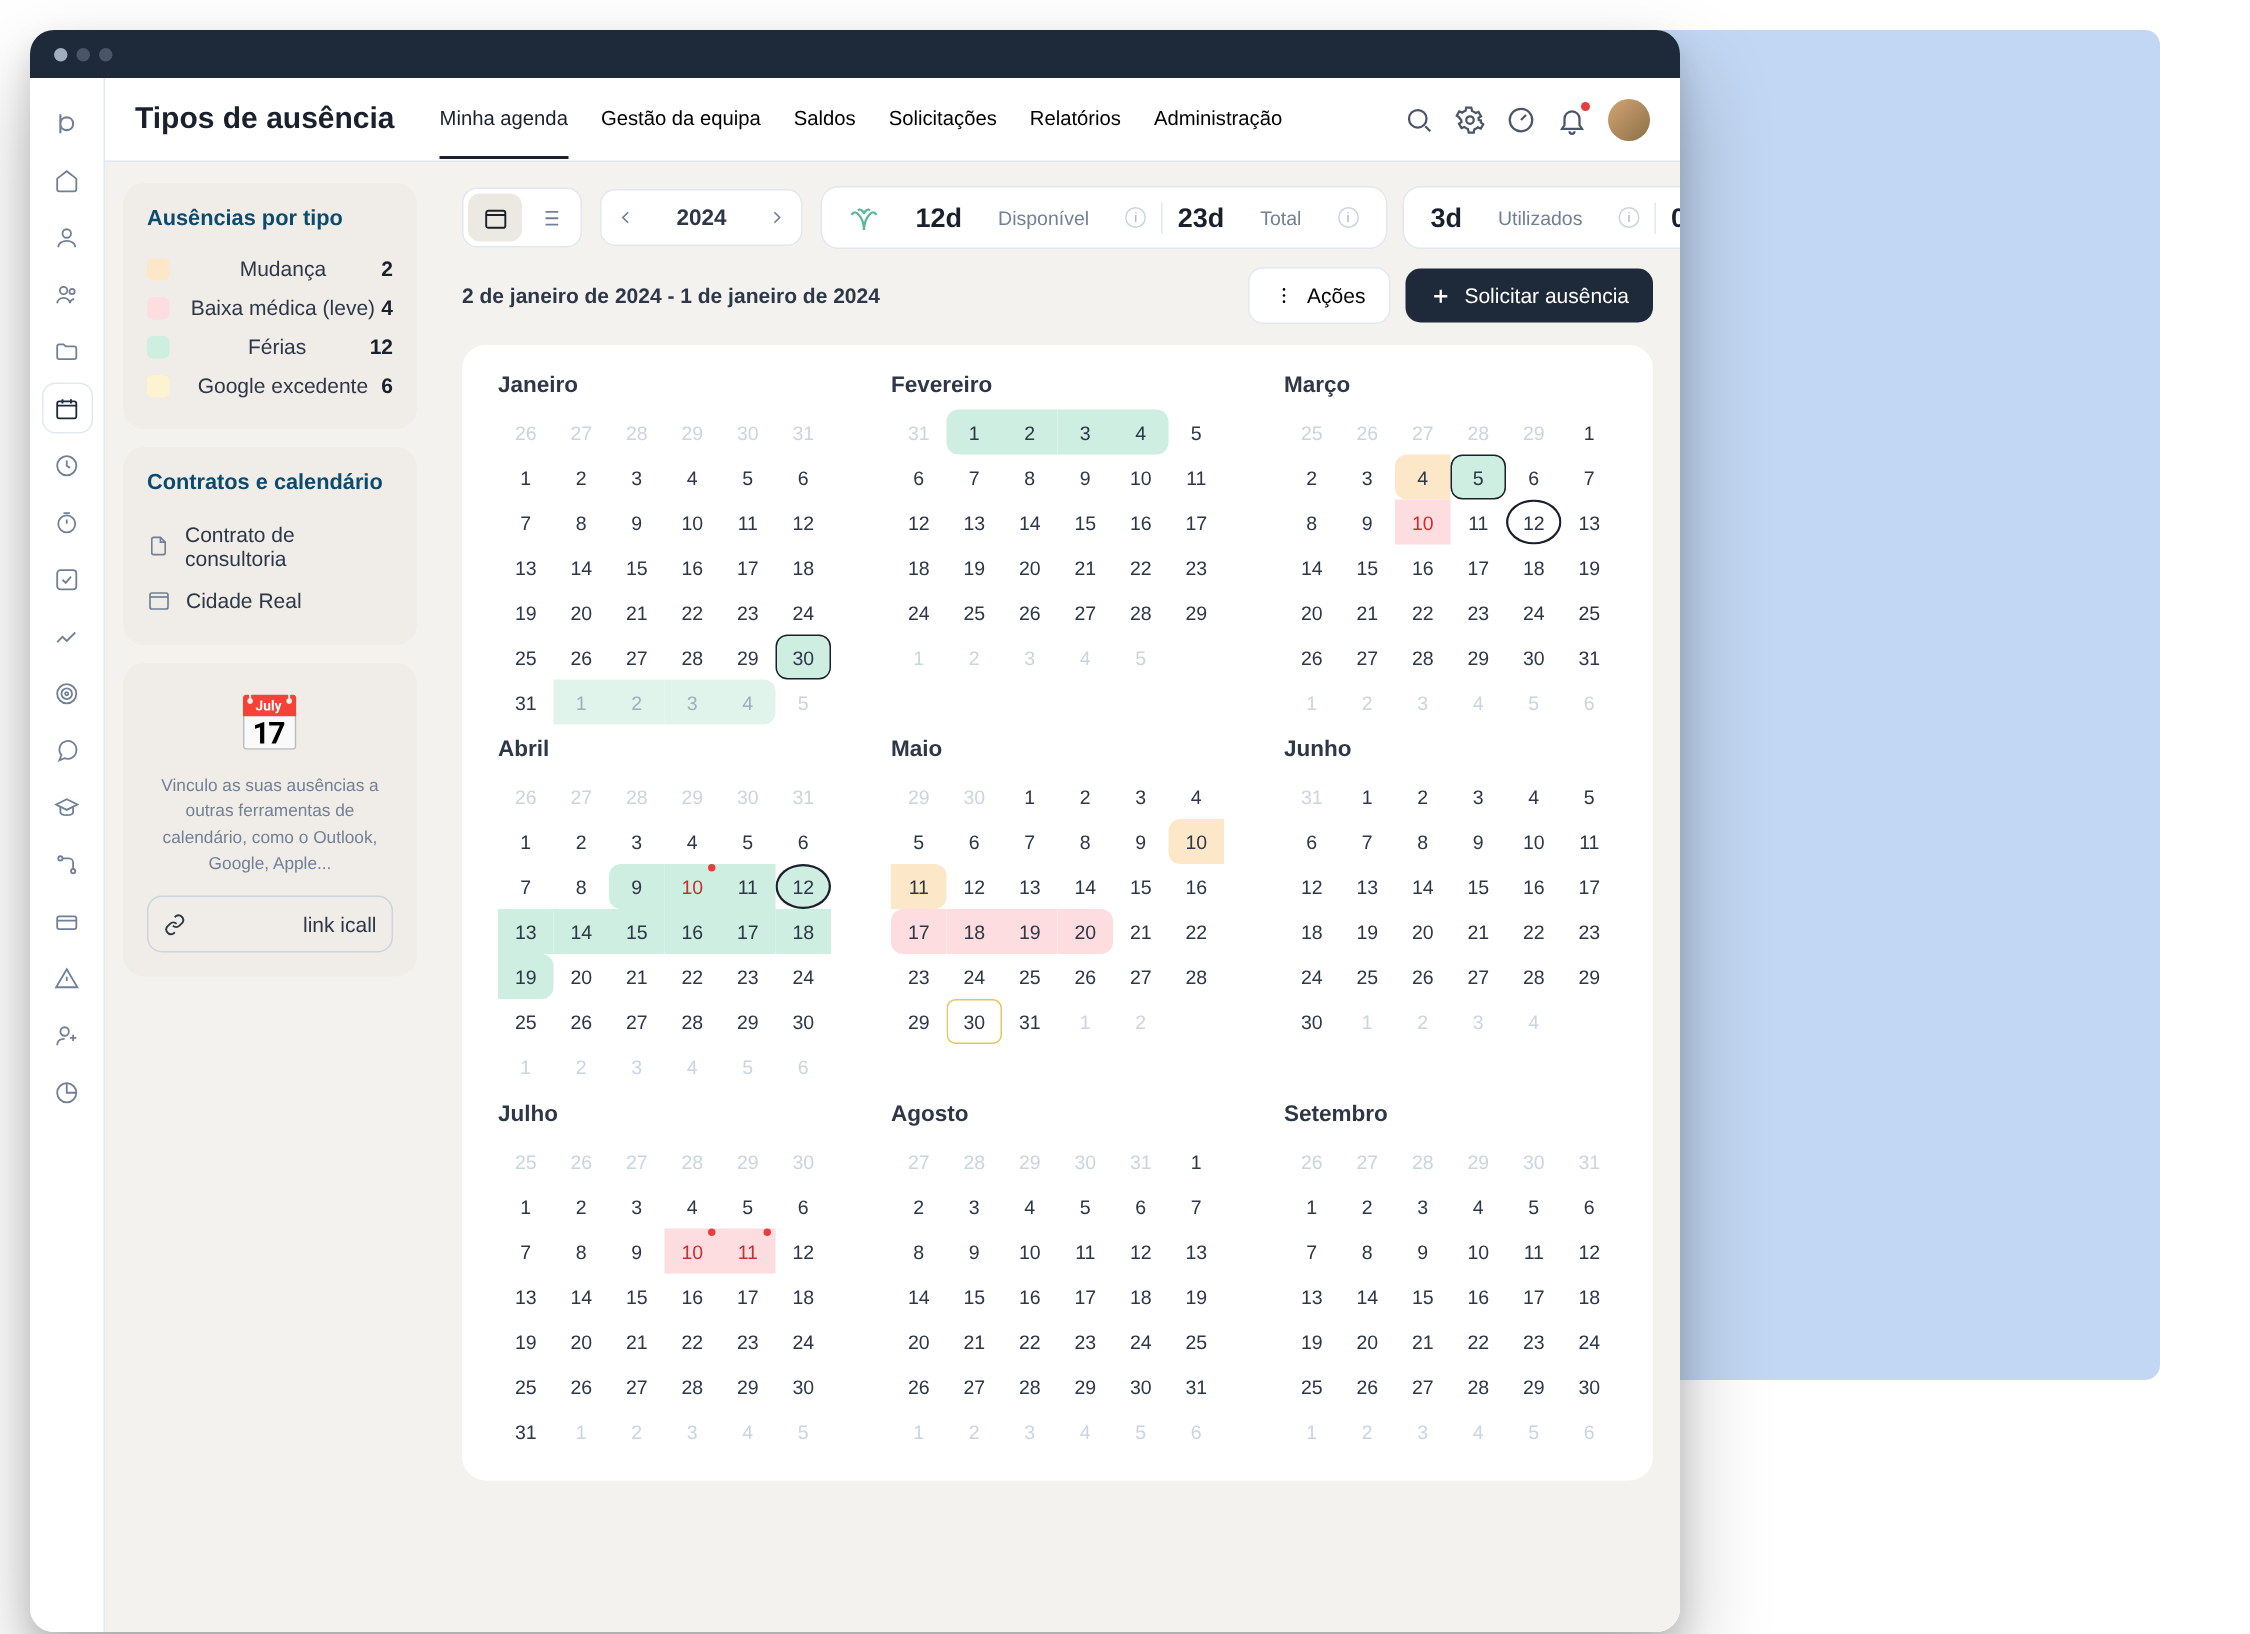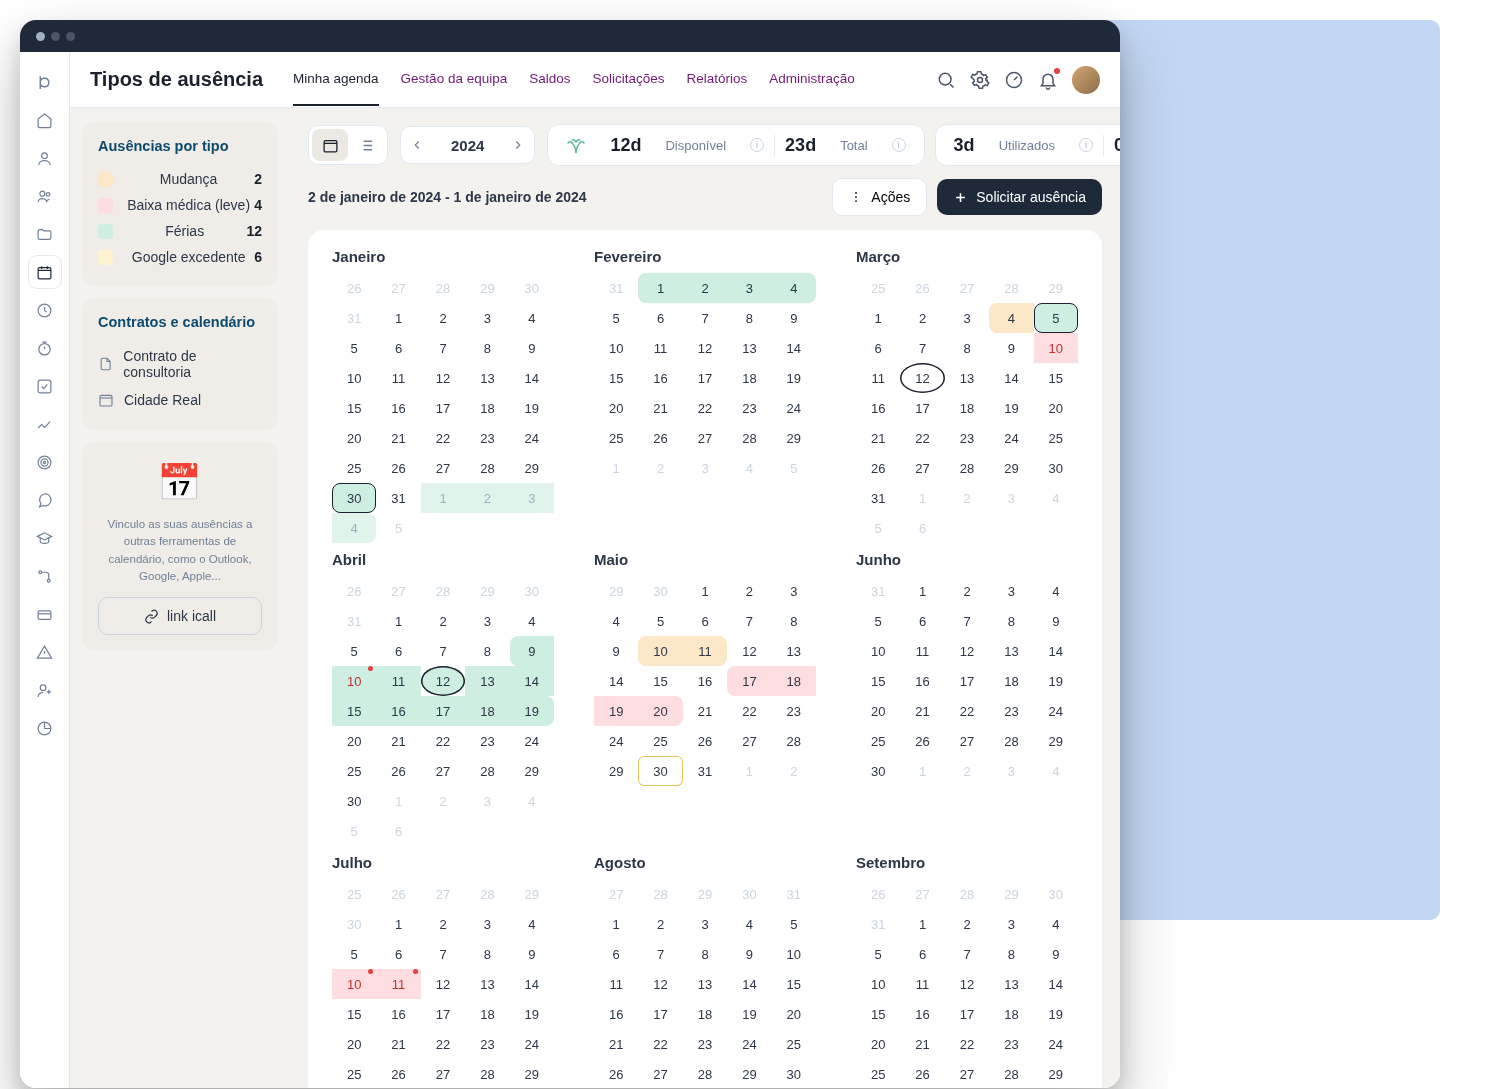"Gestão da equipa" .nav-item { color: #701a75 -> #000000 }
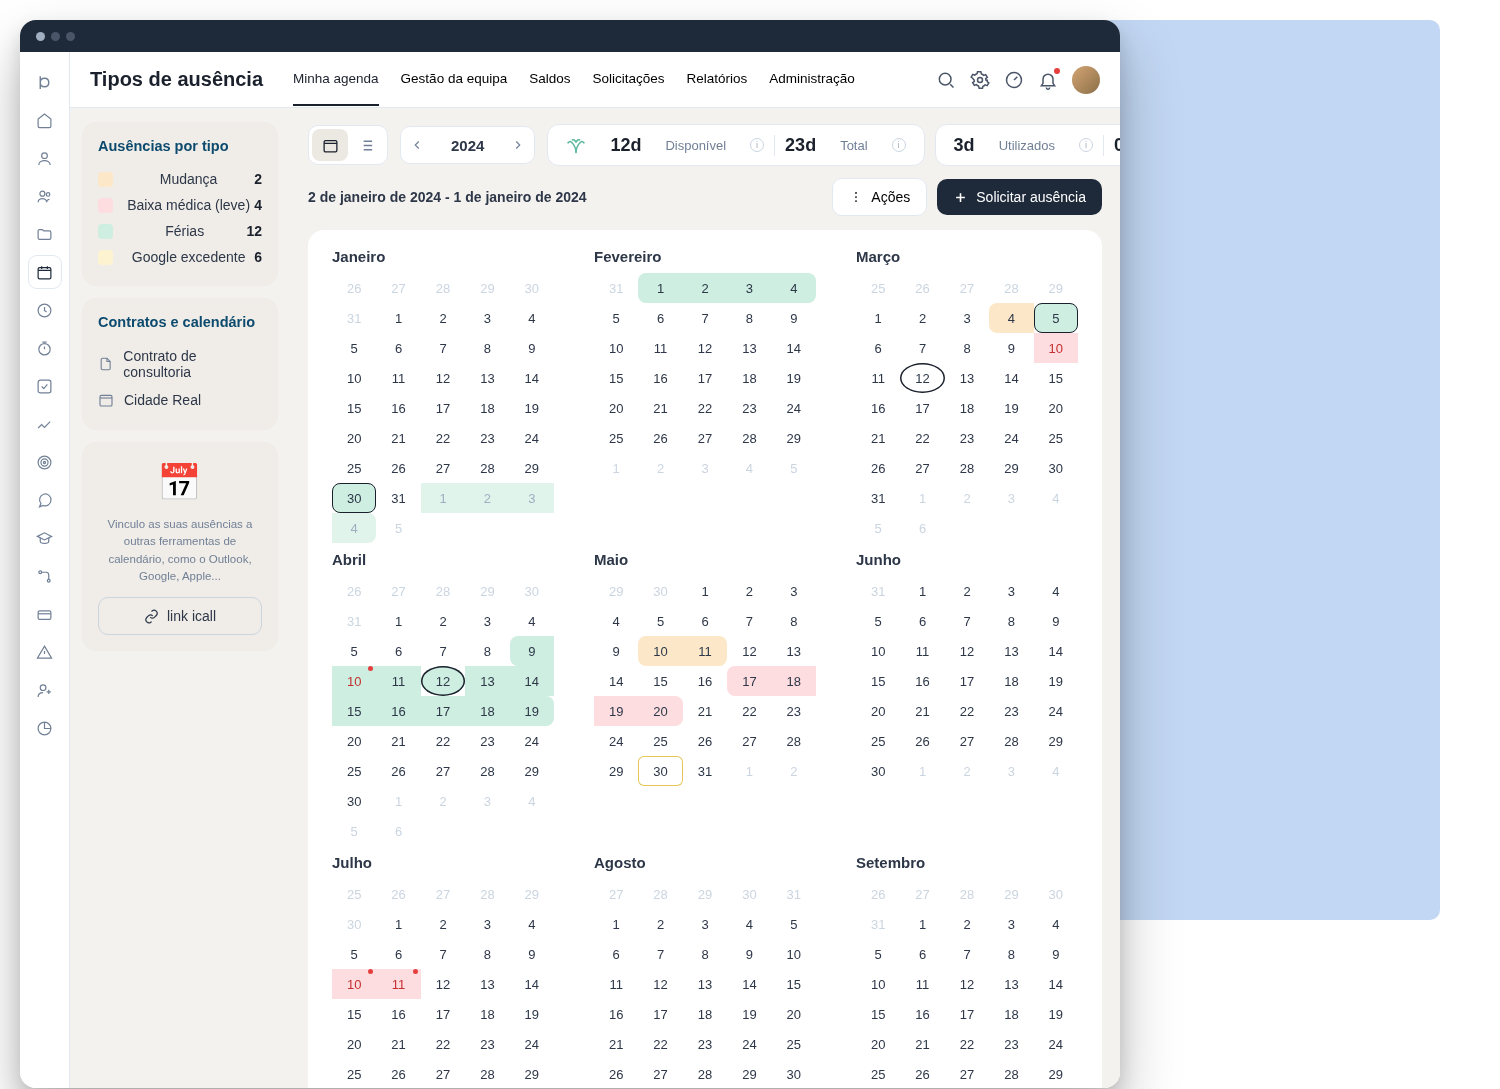"26" .days { grid-template-columns: repeat(5, 1fr) -> repeat(6, 1fr) }
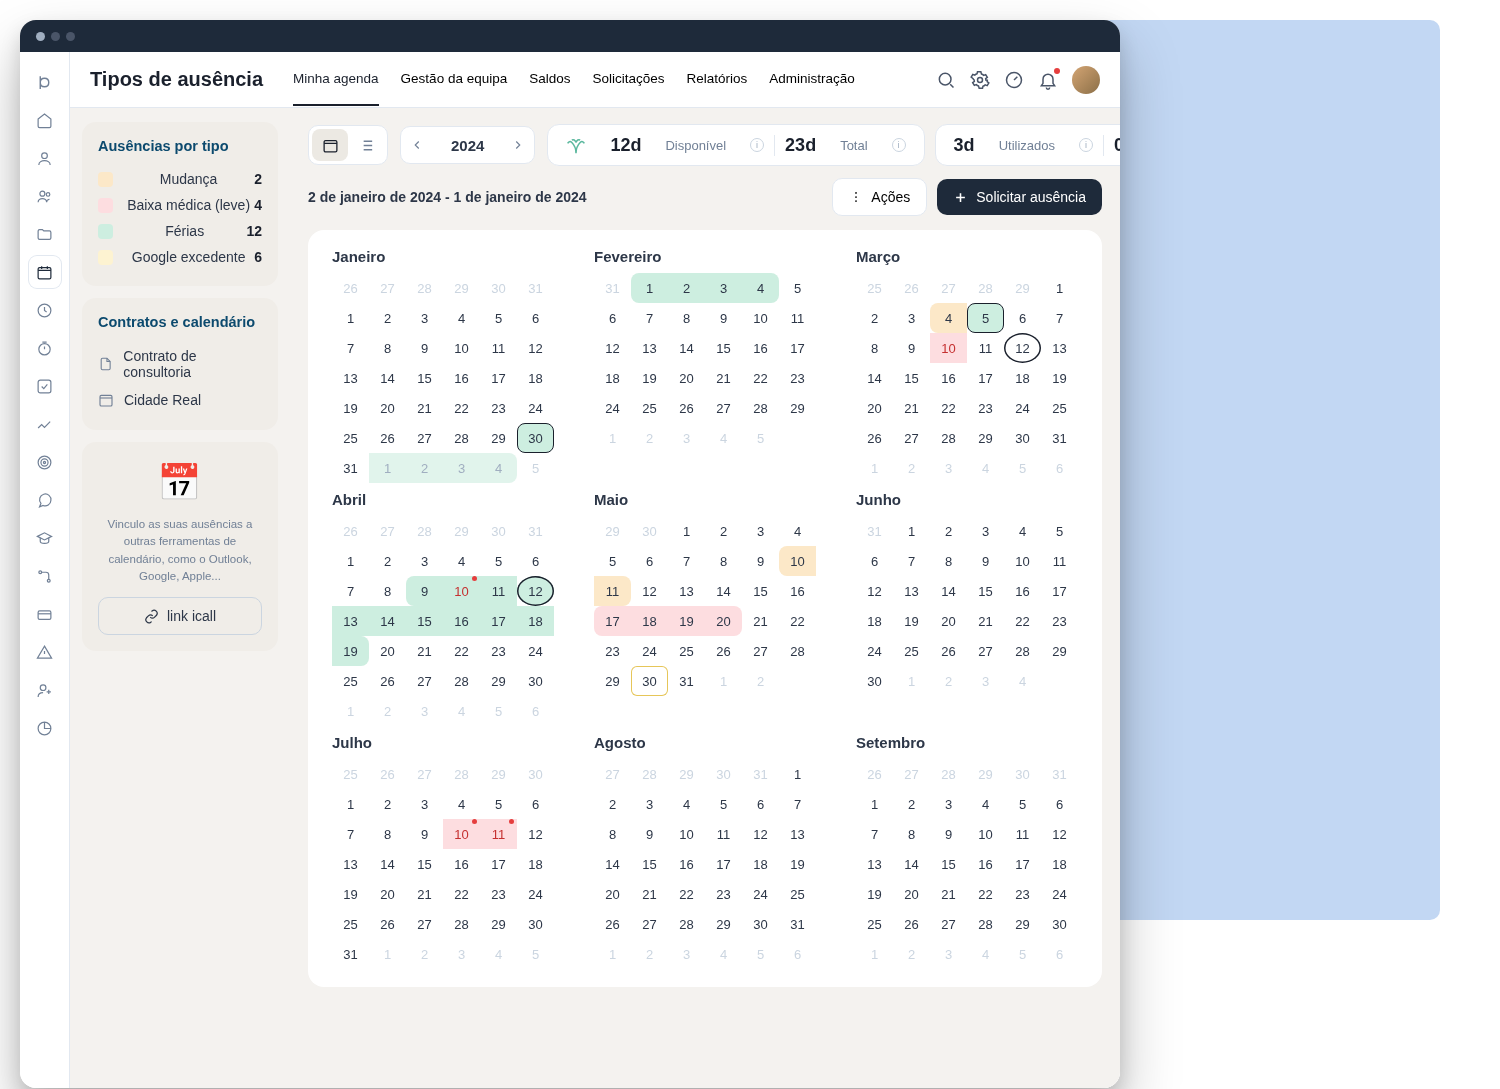"link icall" .ical-btn { justify-content: center -> space-between }
